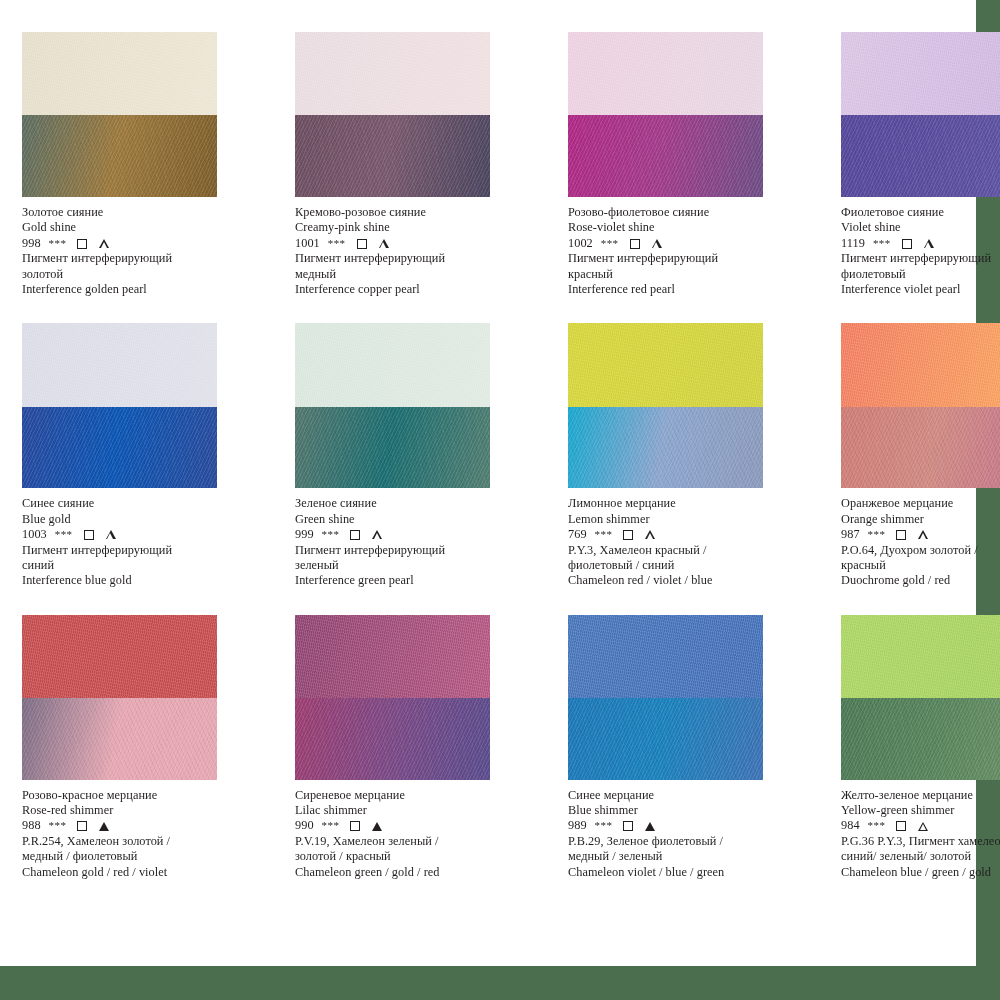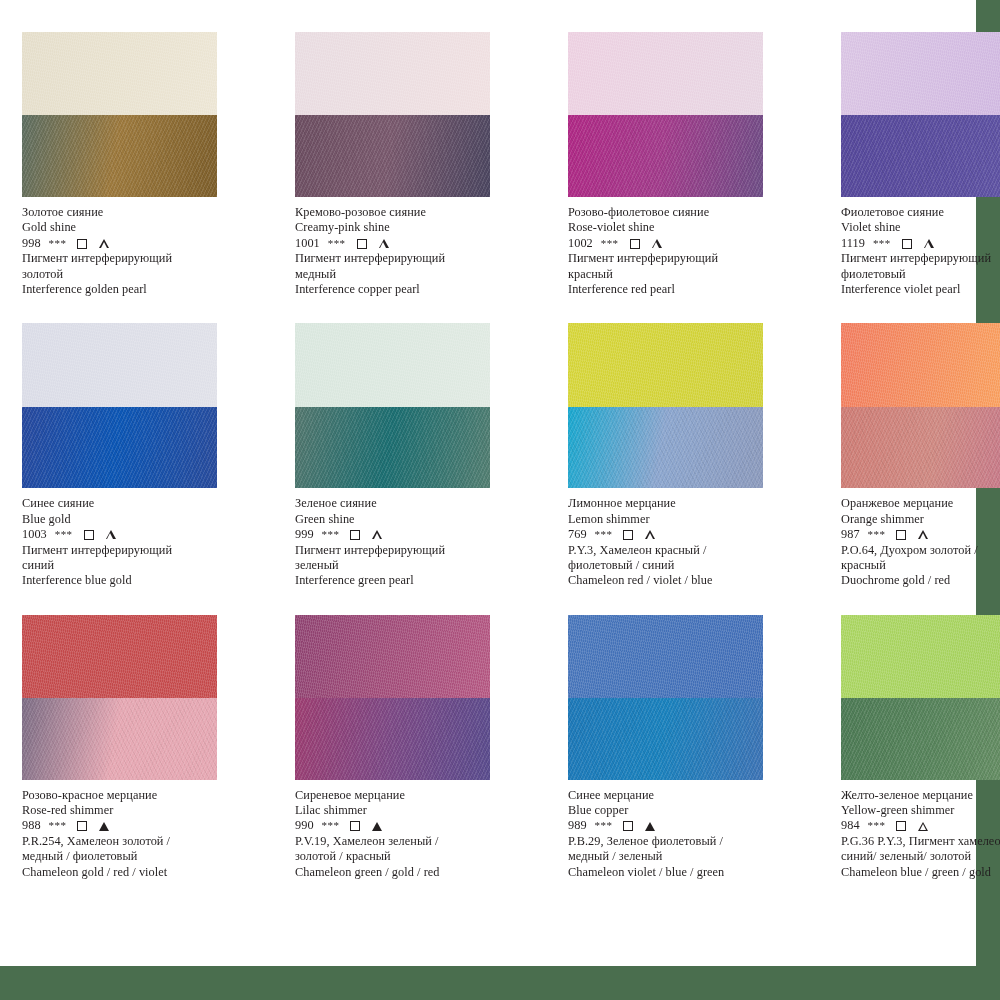"Blue copper" div { text: copper -> shimmer }
